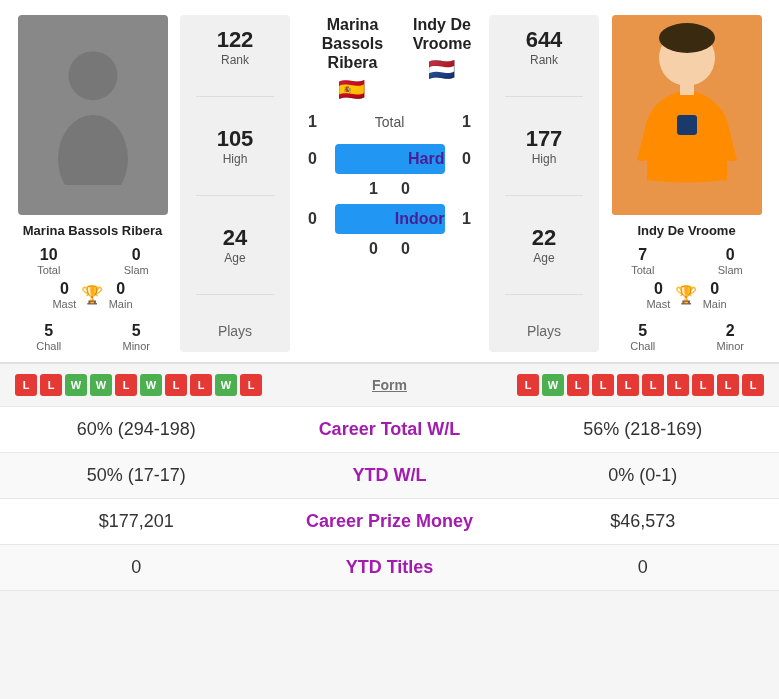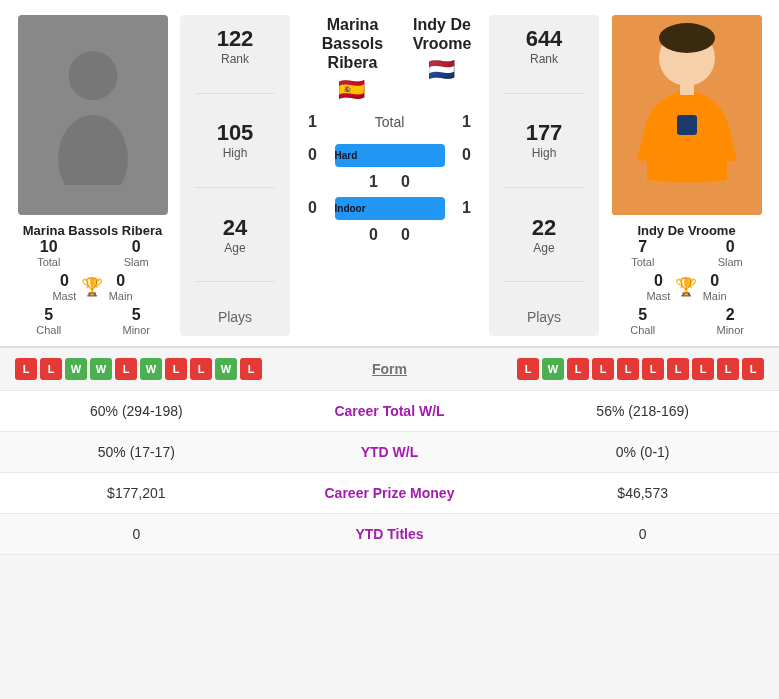"Hard" .surface-btn { color: #0f172a -> #4c1d95; font-size: 10px -> 16px; text-align: left -> right }
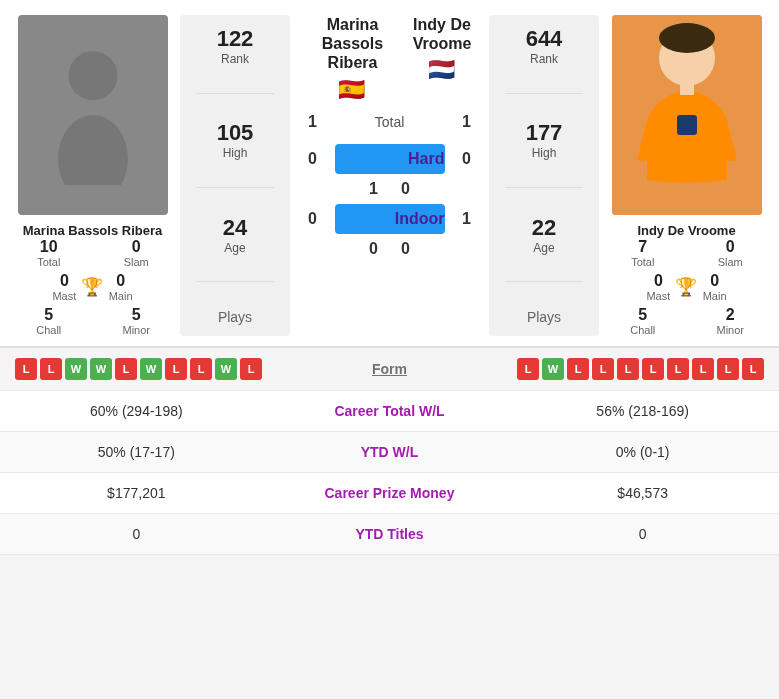"10" .player-stats-grid { margin-top: 0 -> 8px }
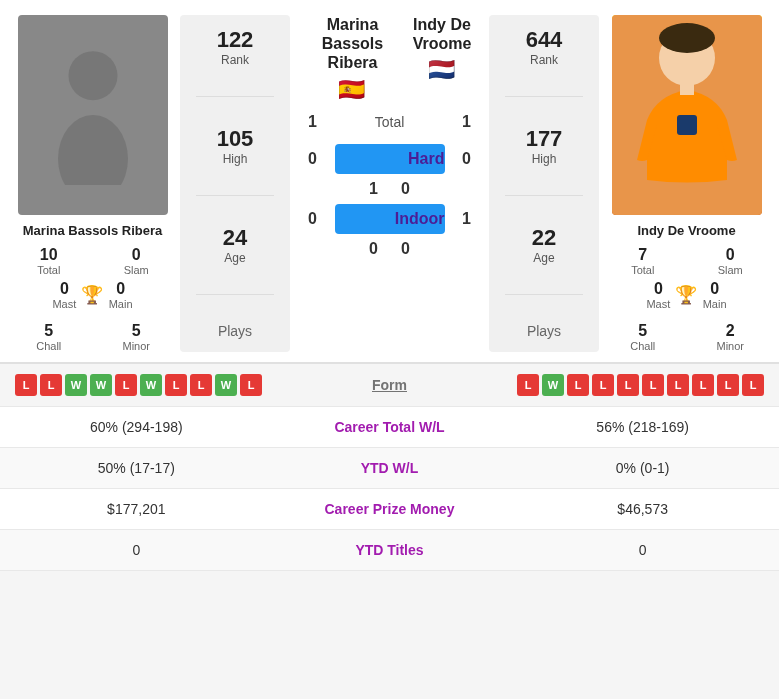"60% (294-198)" .stats-table td { font-size: 14px -> 18px }
